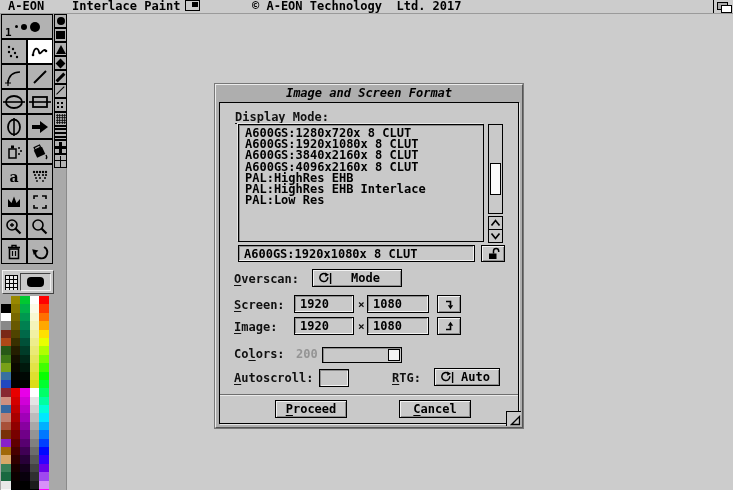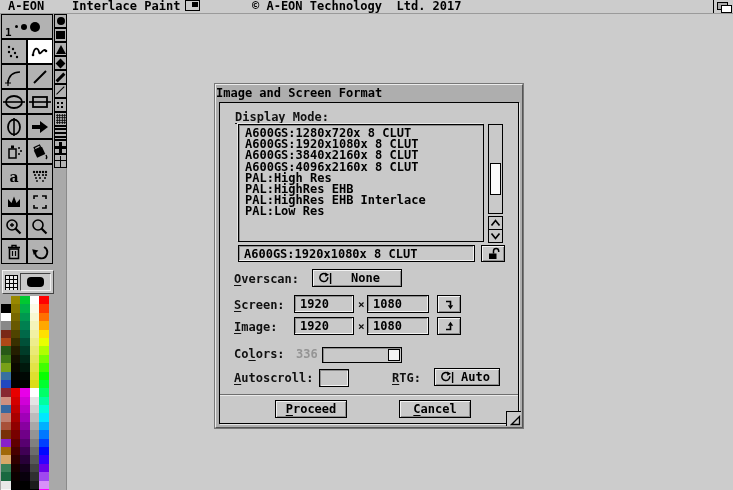"Image and Screen Format" .titlebar { font-style: none -> italic; text-align: none -> center }
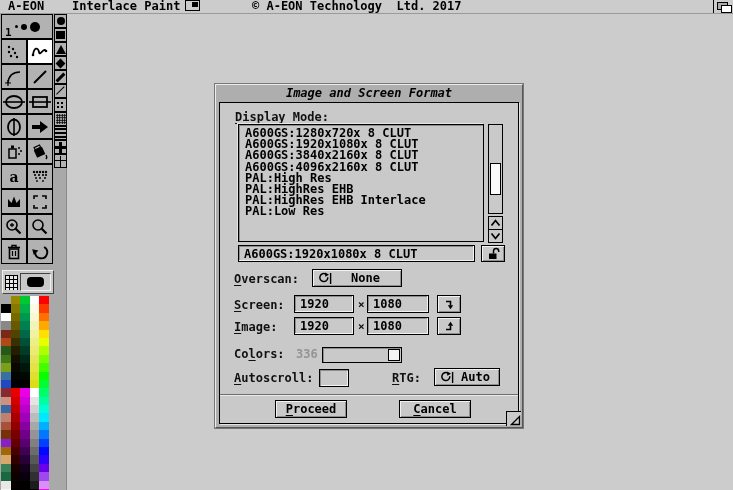"PAL:High Res" div.li { html: <div>PAL:High Res</div> -> none }
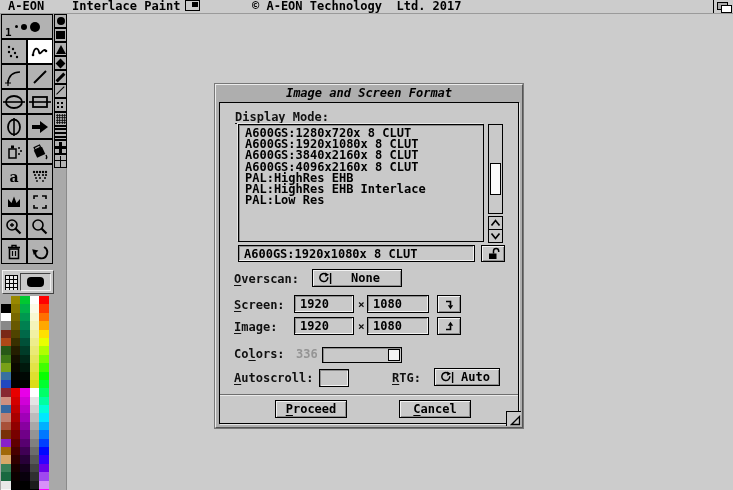"None" span.cyclbl { text: None -> Mode }
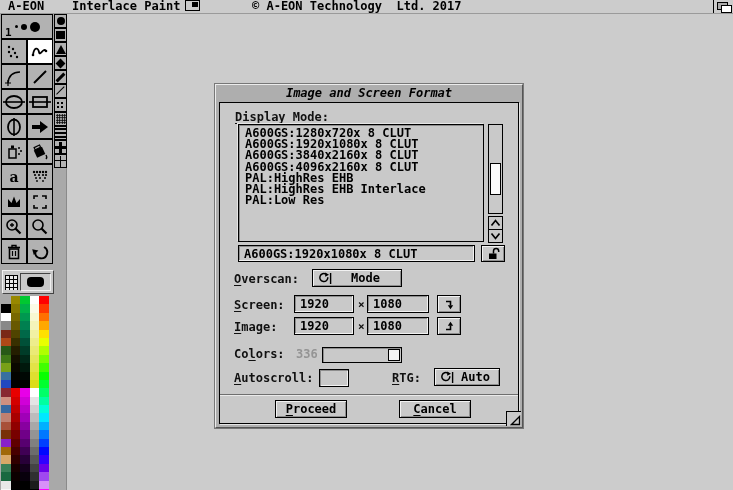"336" span.lbl { text: 336 -> 200 }
